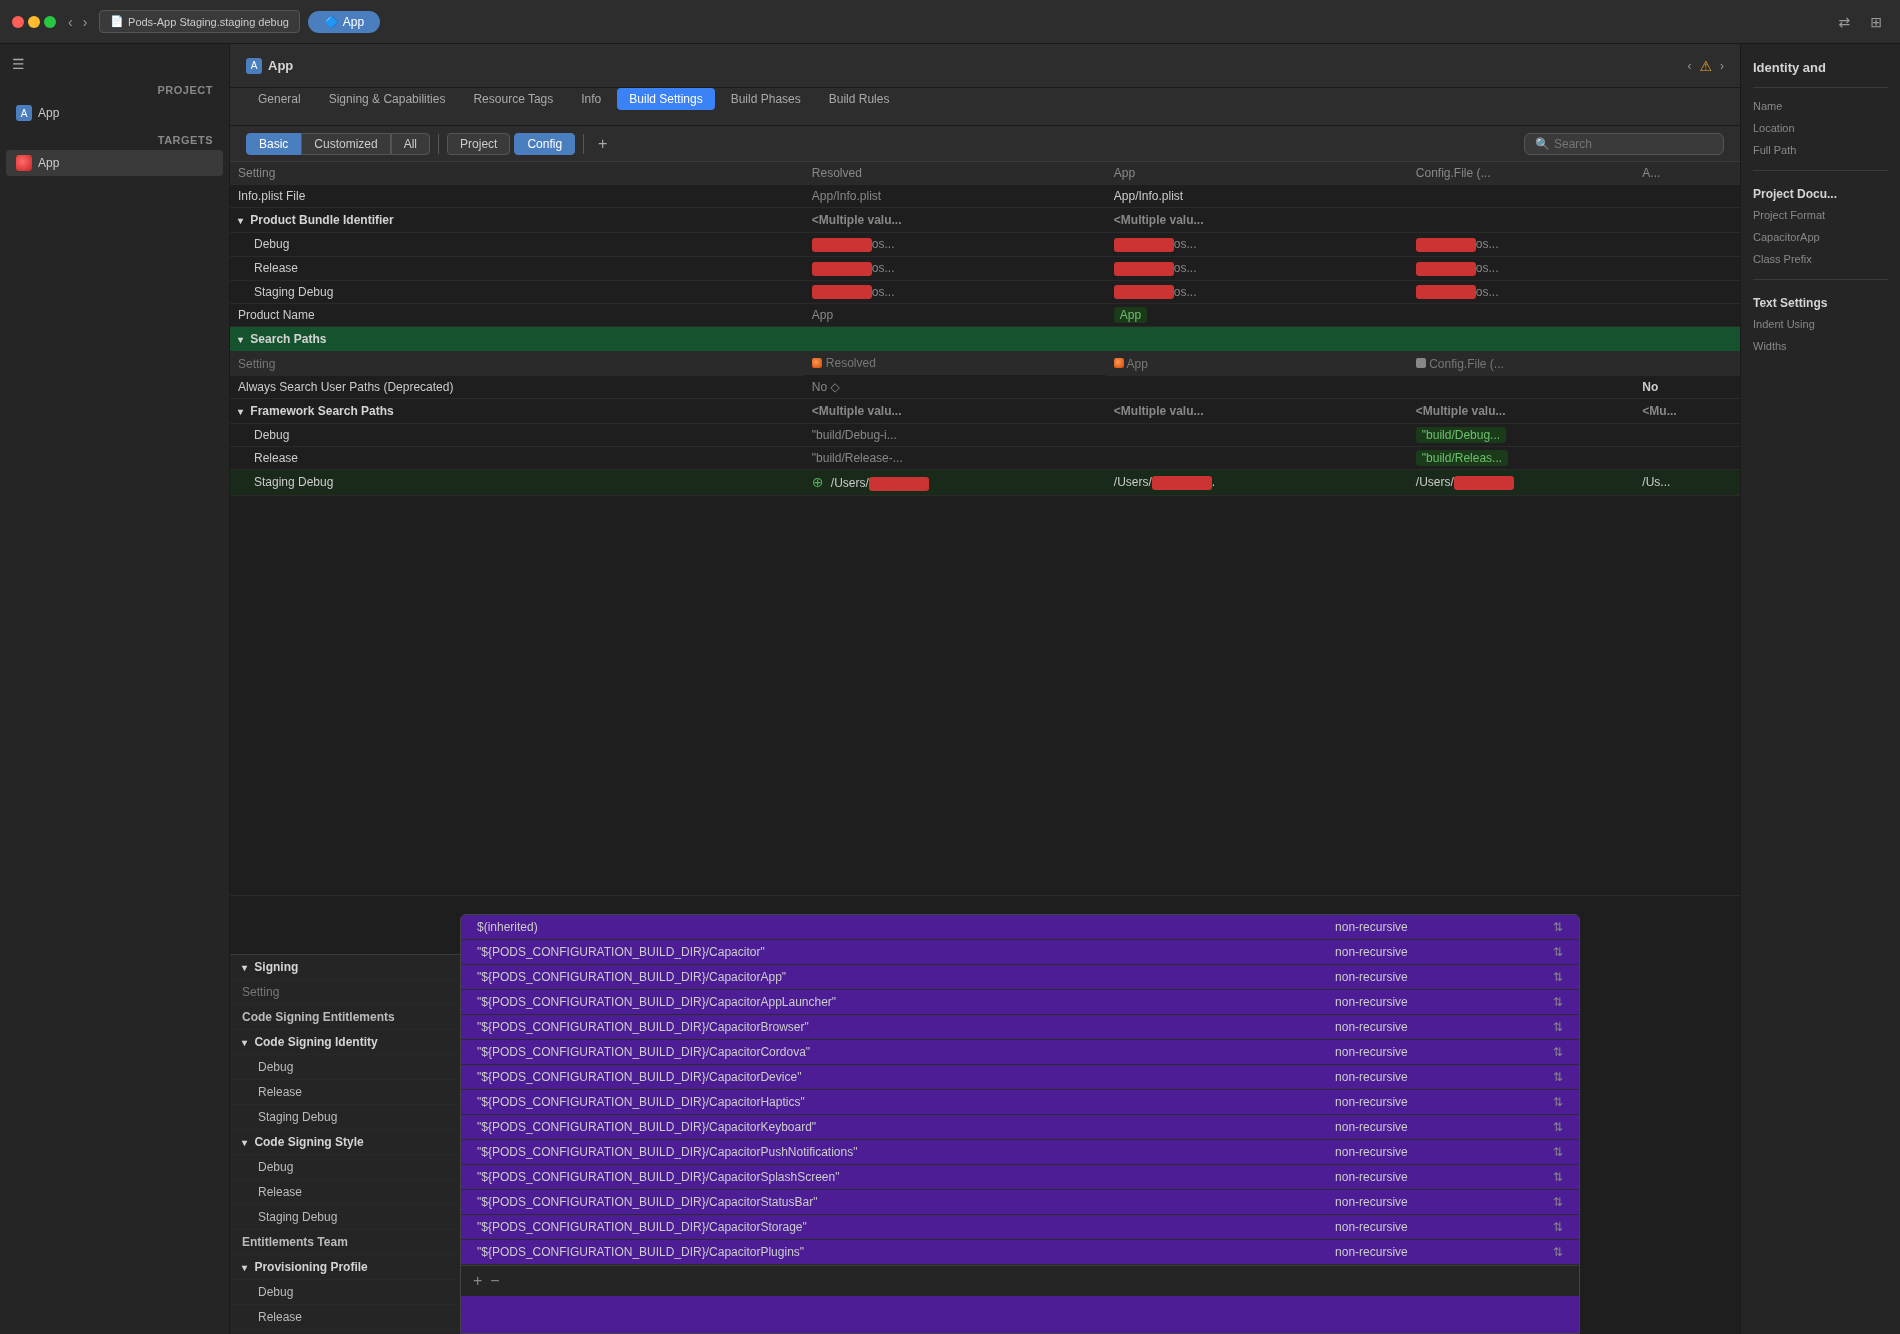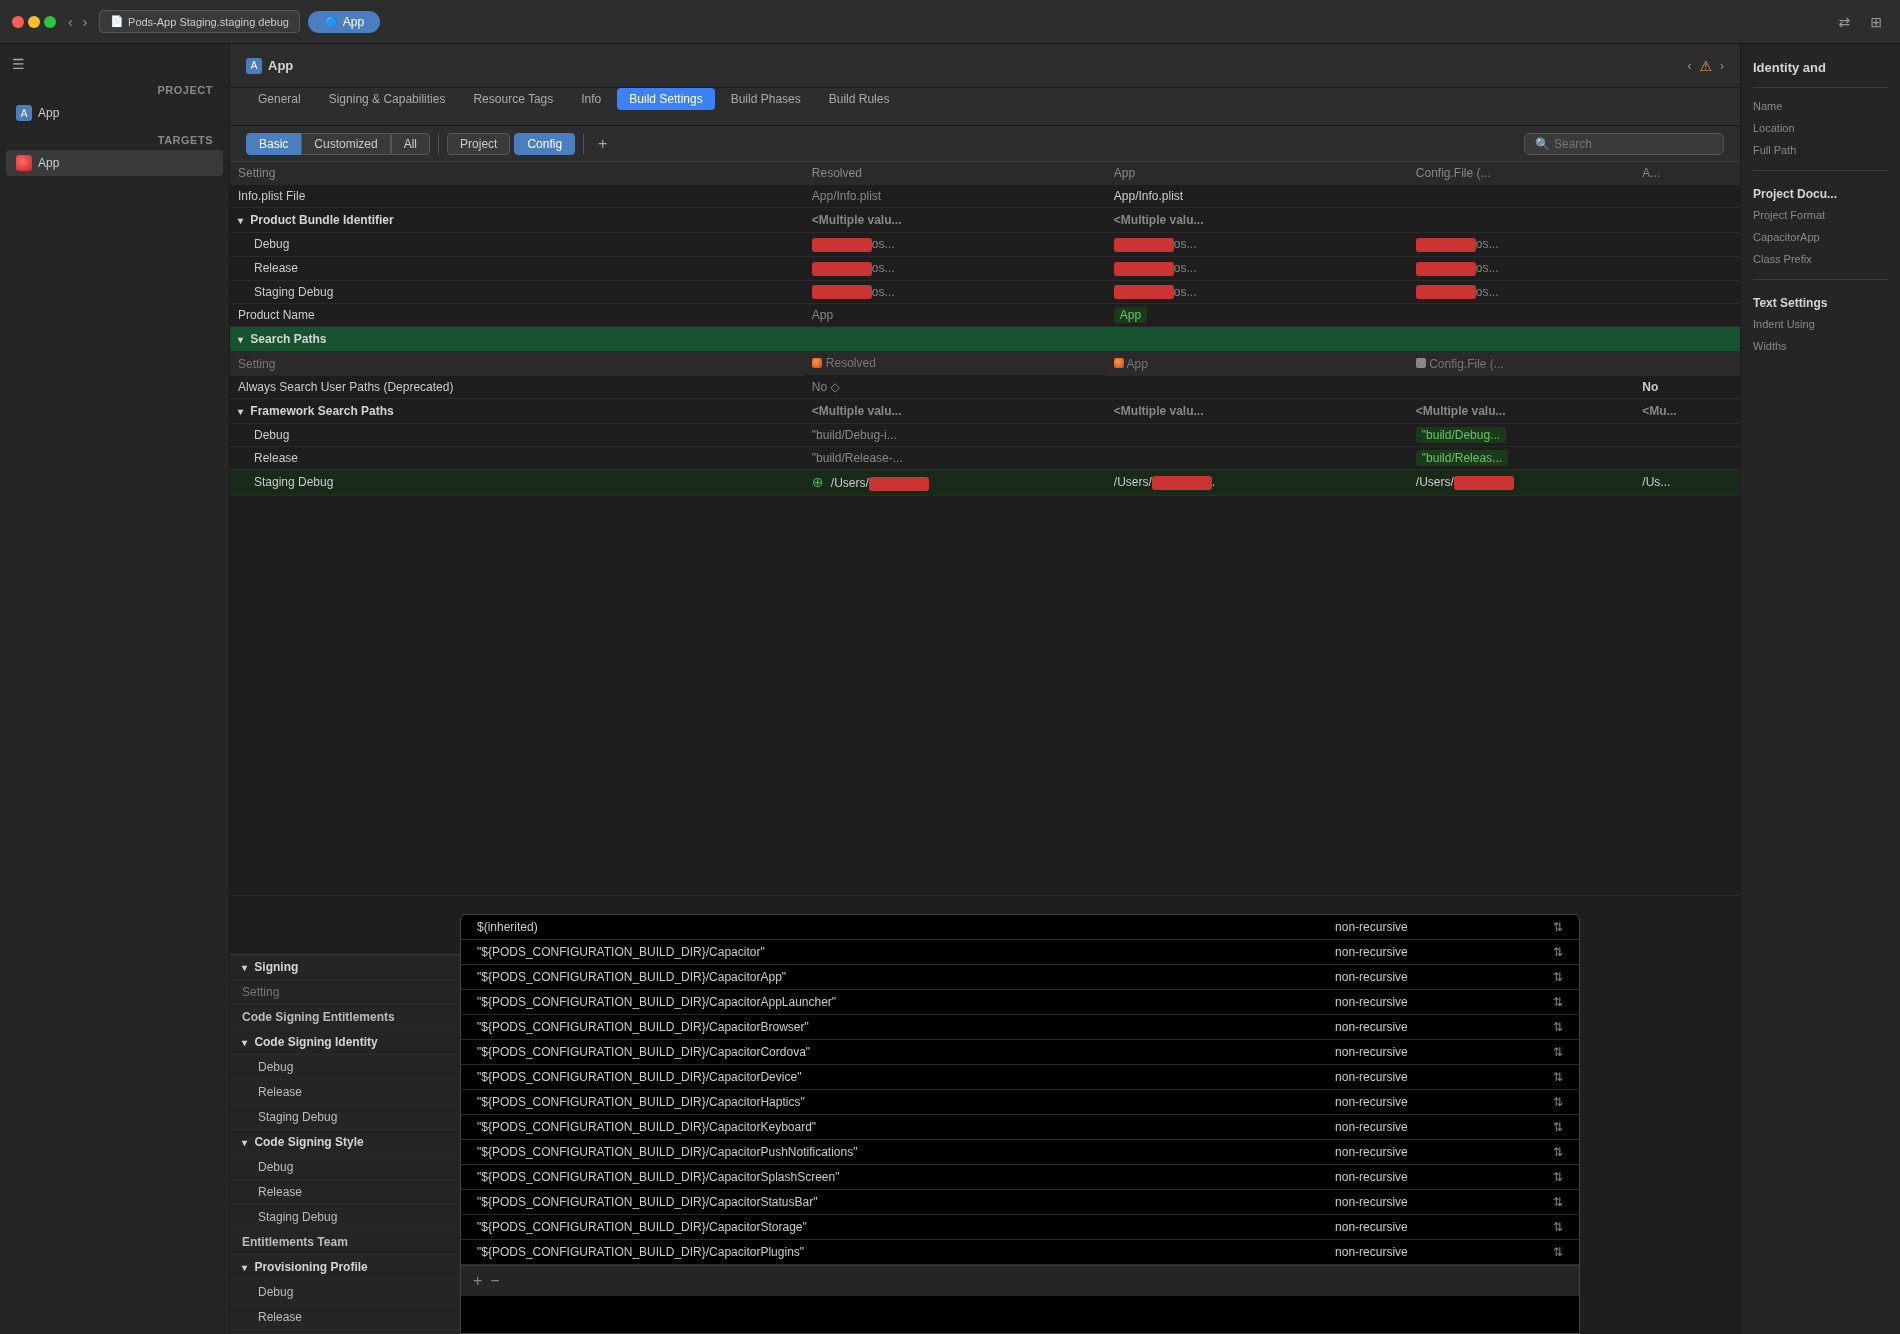"$(inherited)" .dropdown-popup { background: #000000 -> #4c1d95 }
